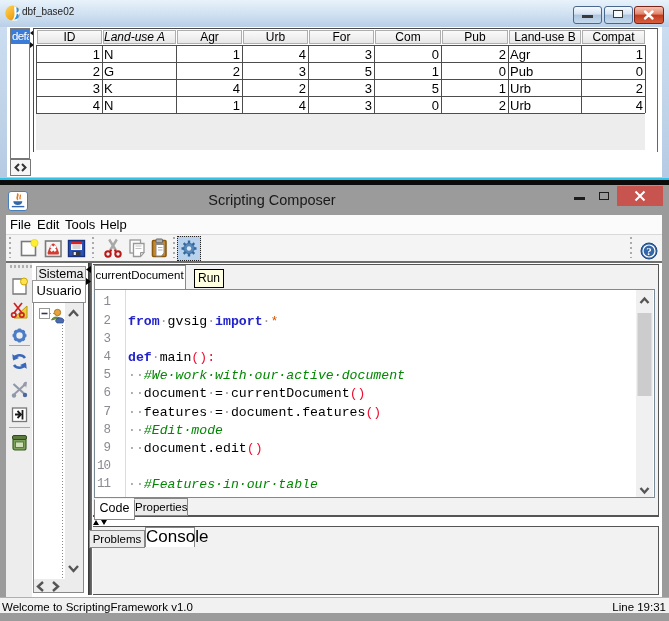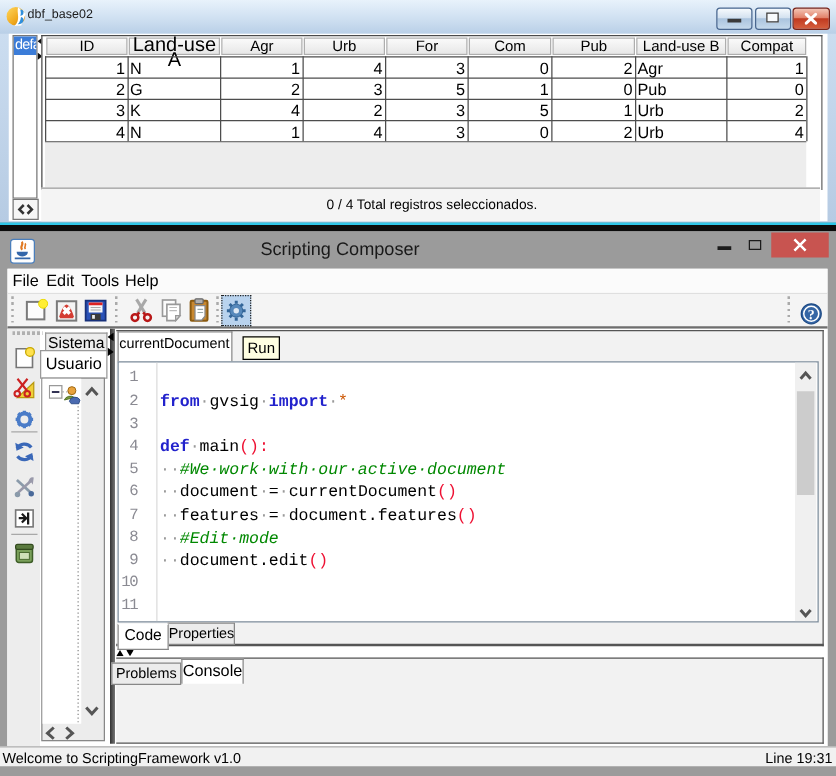"Land-use A" div { font-size: 16px -> 12px; font-style: none -> italic; text-align: center -> none }
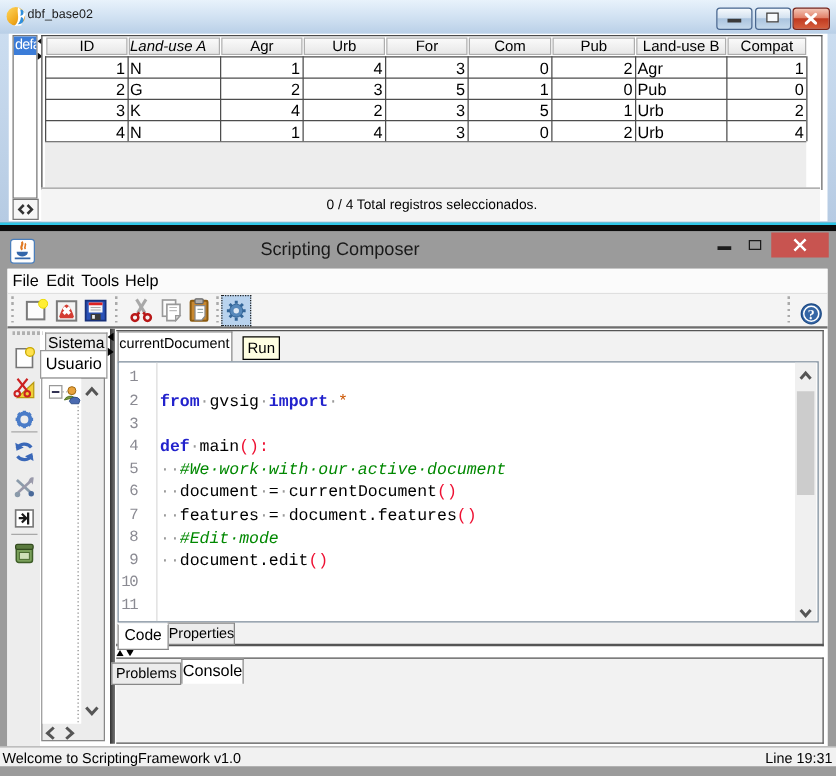"0 / 4 Total registros" div.abs { html: <div>0 / 4 Total registros seleccionados.</div> -> none }
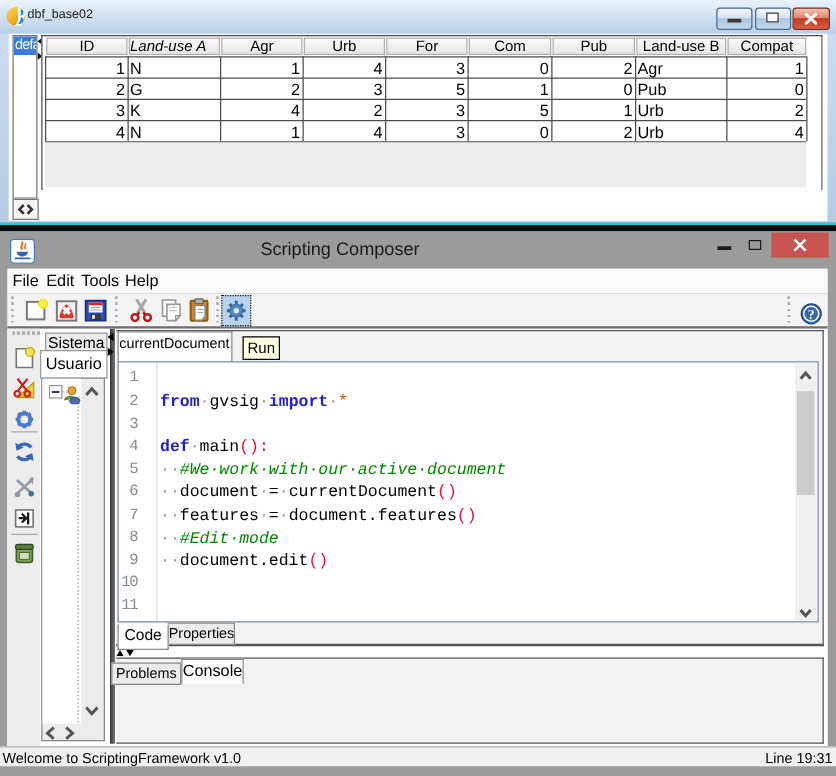"··#Features·in·our·table" div { html: none -> <div><span>··</span><span>#Features·in·our·table</span></div> }
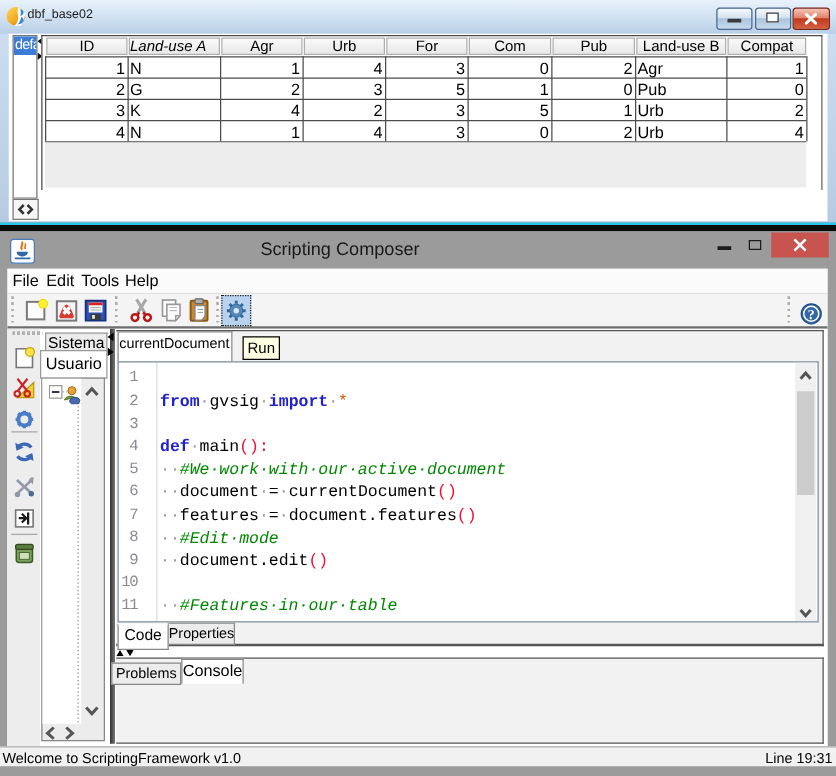"Console" div.abs { font-size: 13px -> 17px }
